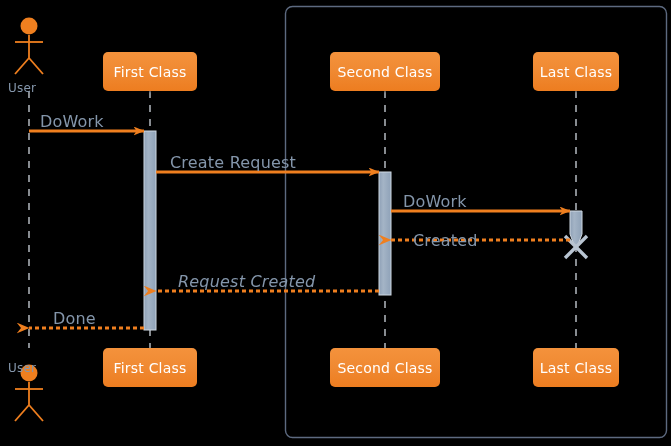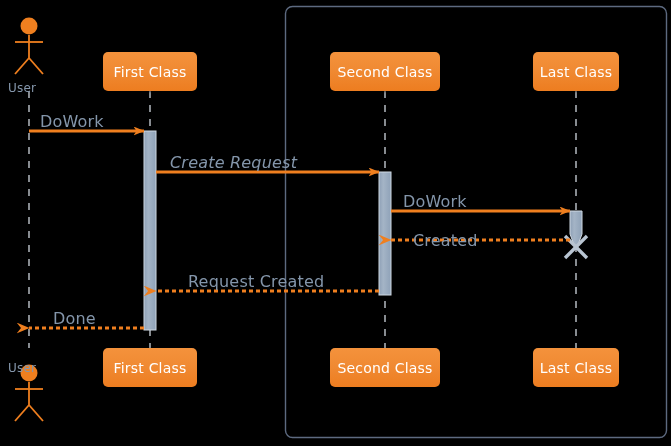"Create Request" div.msg-label { font-style: italic -> none }
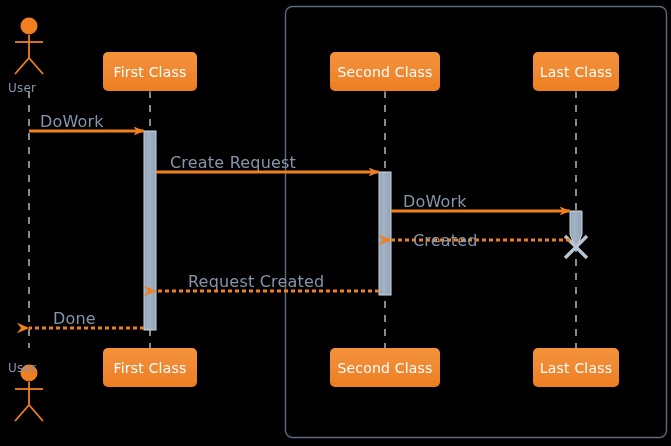"Request Created" div.msg-label { font-style: none -> italic; left: 188px -> 178px }
